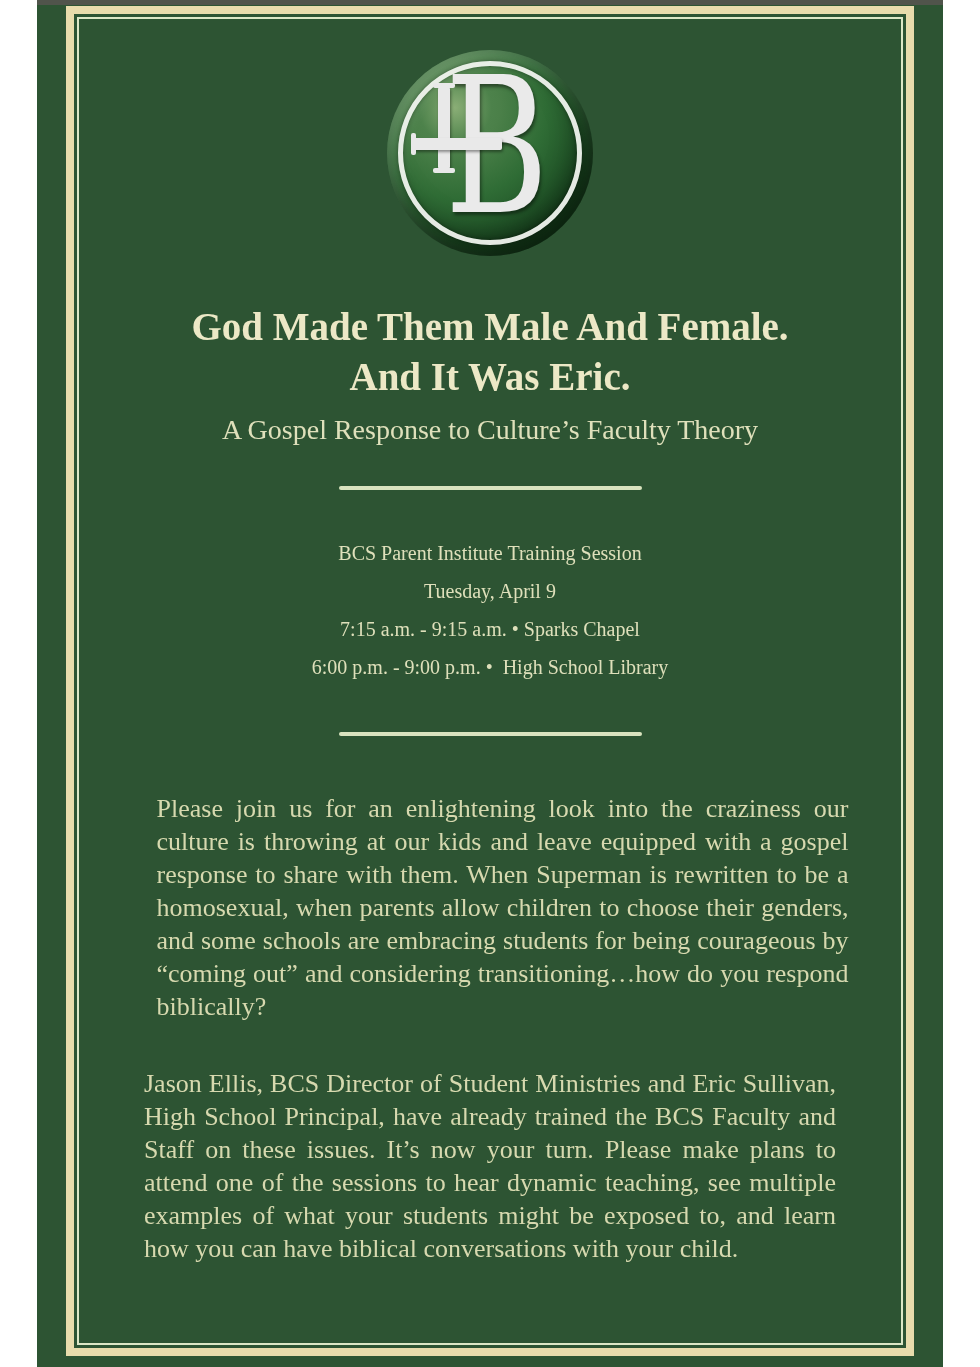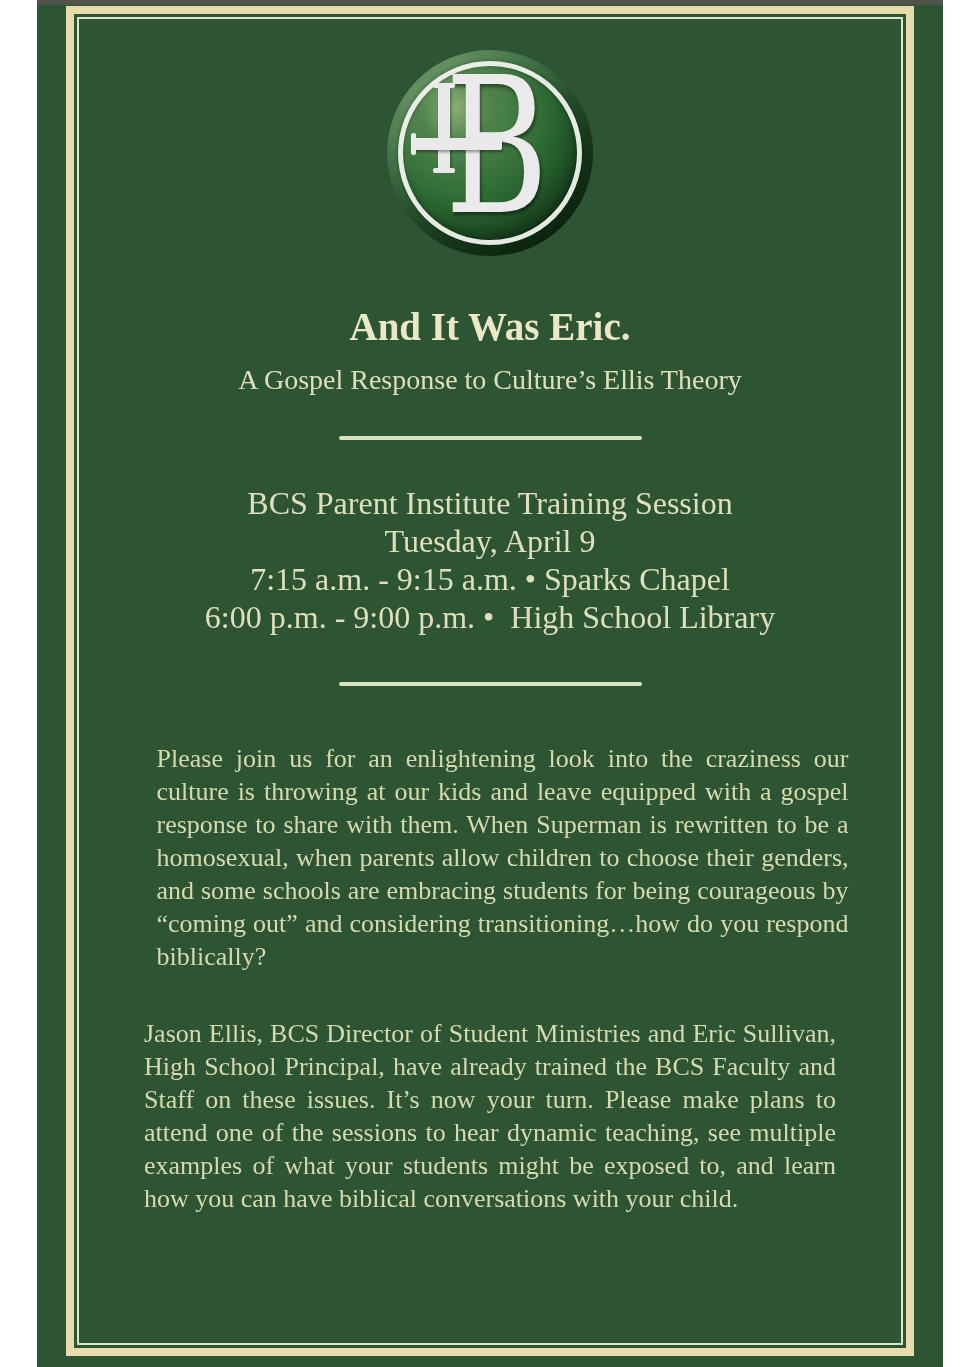"God Made Them Male And" div { html: none -> <div>God Made Them Male And Female.</div> }
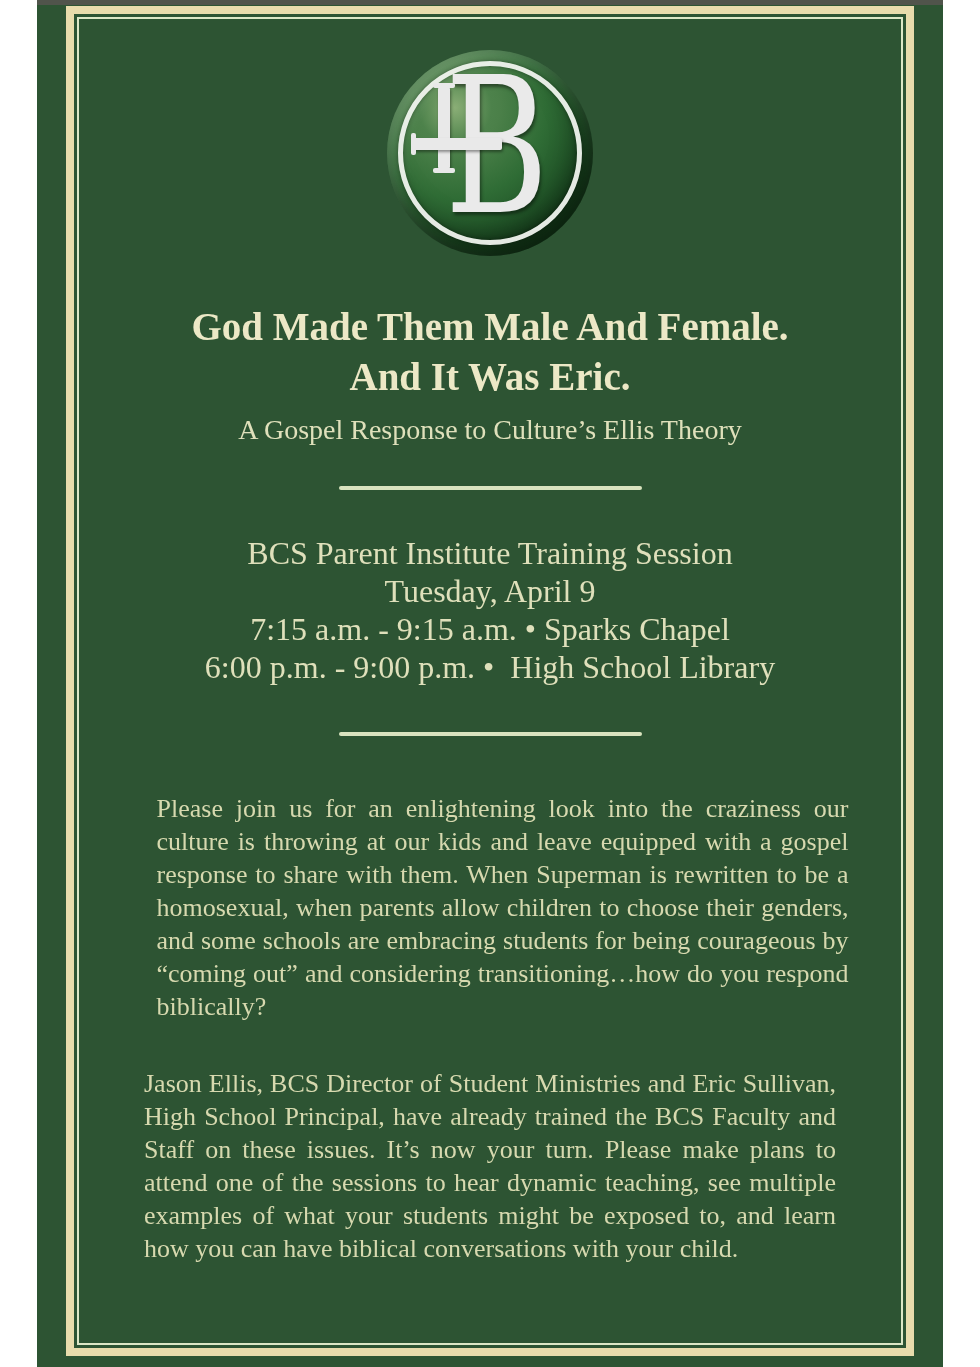"A Gospel Response to Culture’s" div.subtitle { text: Ellis -> Faculty }
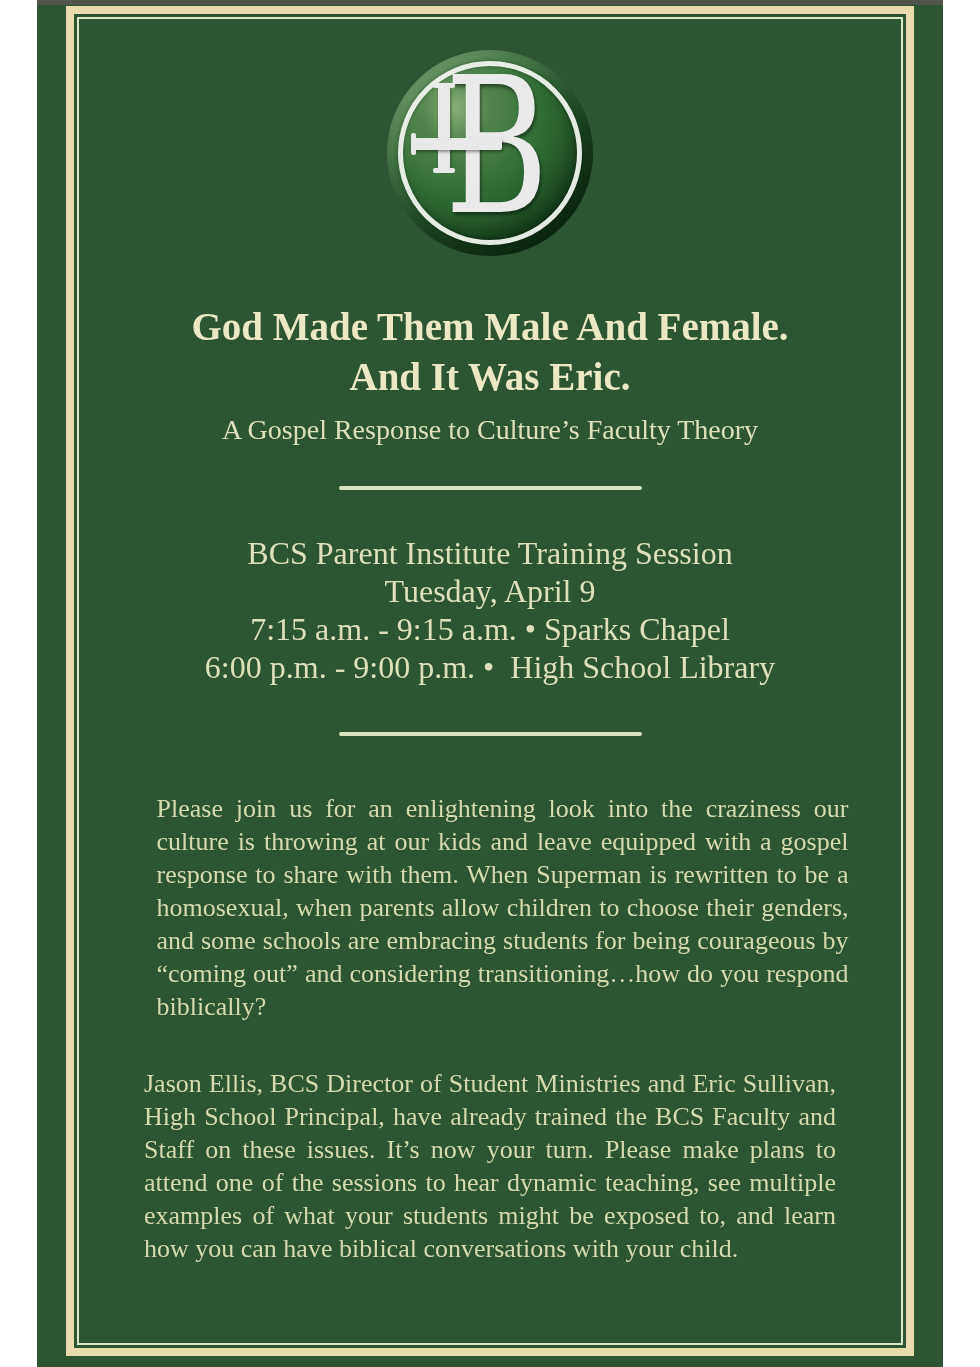"BCS Parent Institute Training Session" .details { font-size: 32px -> 20px }
